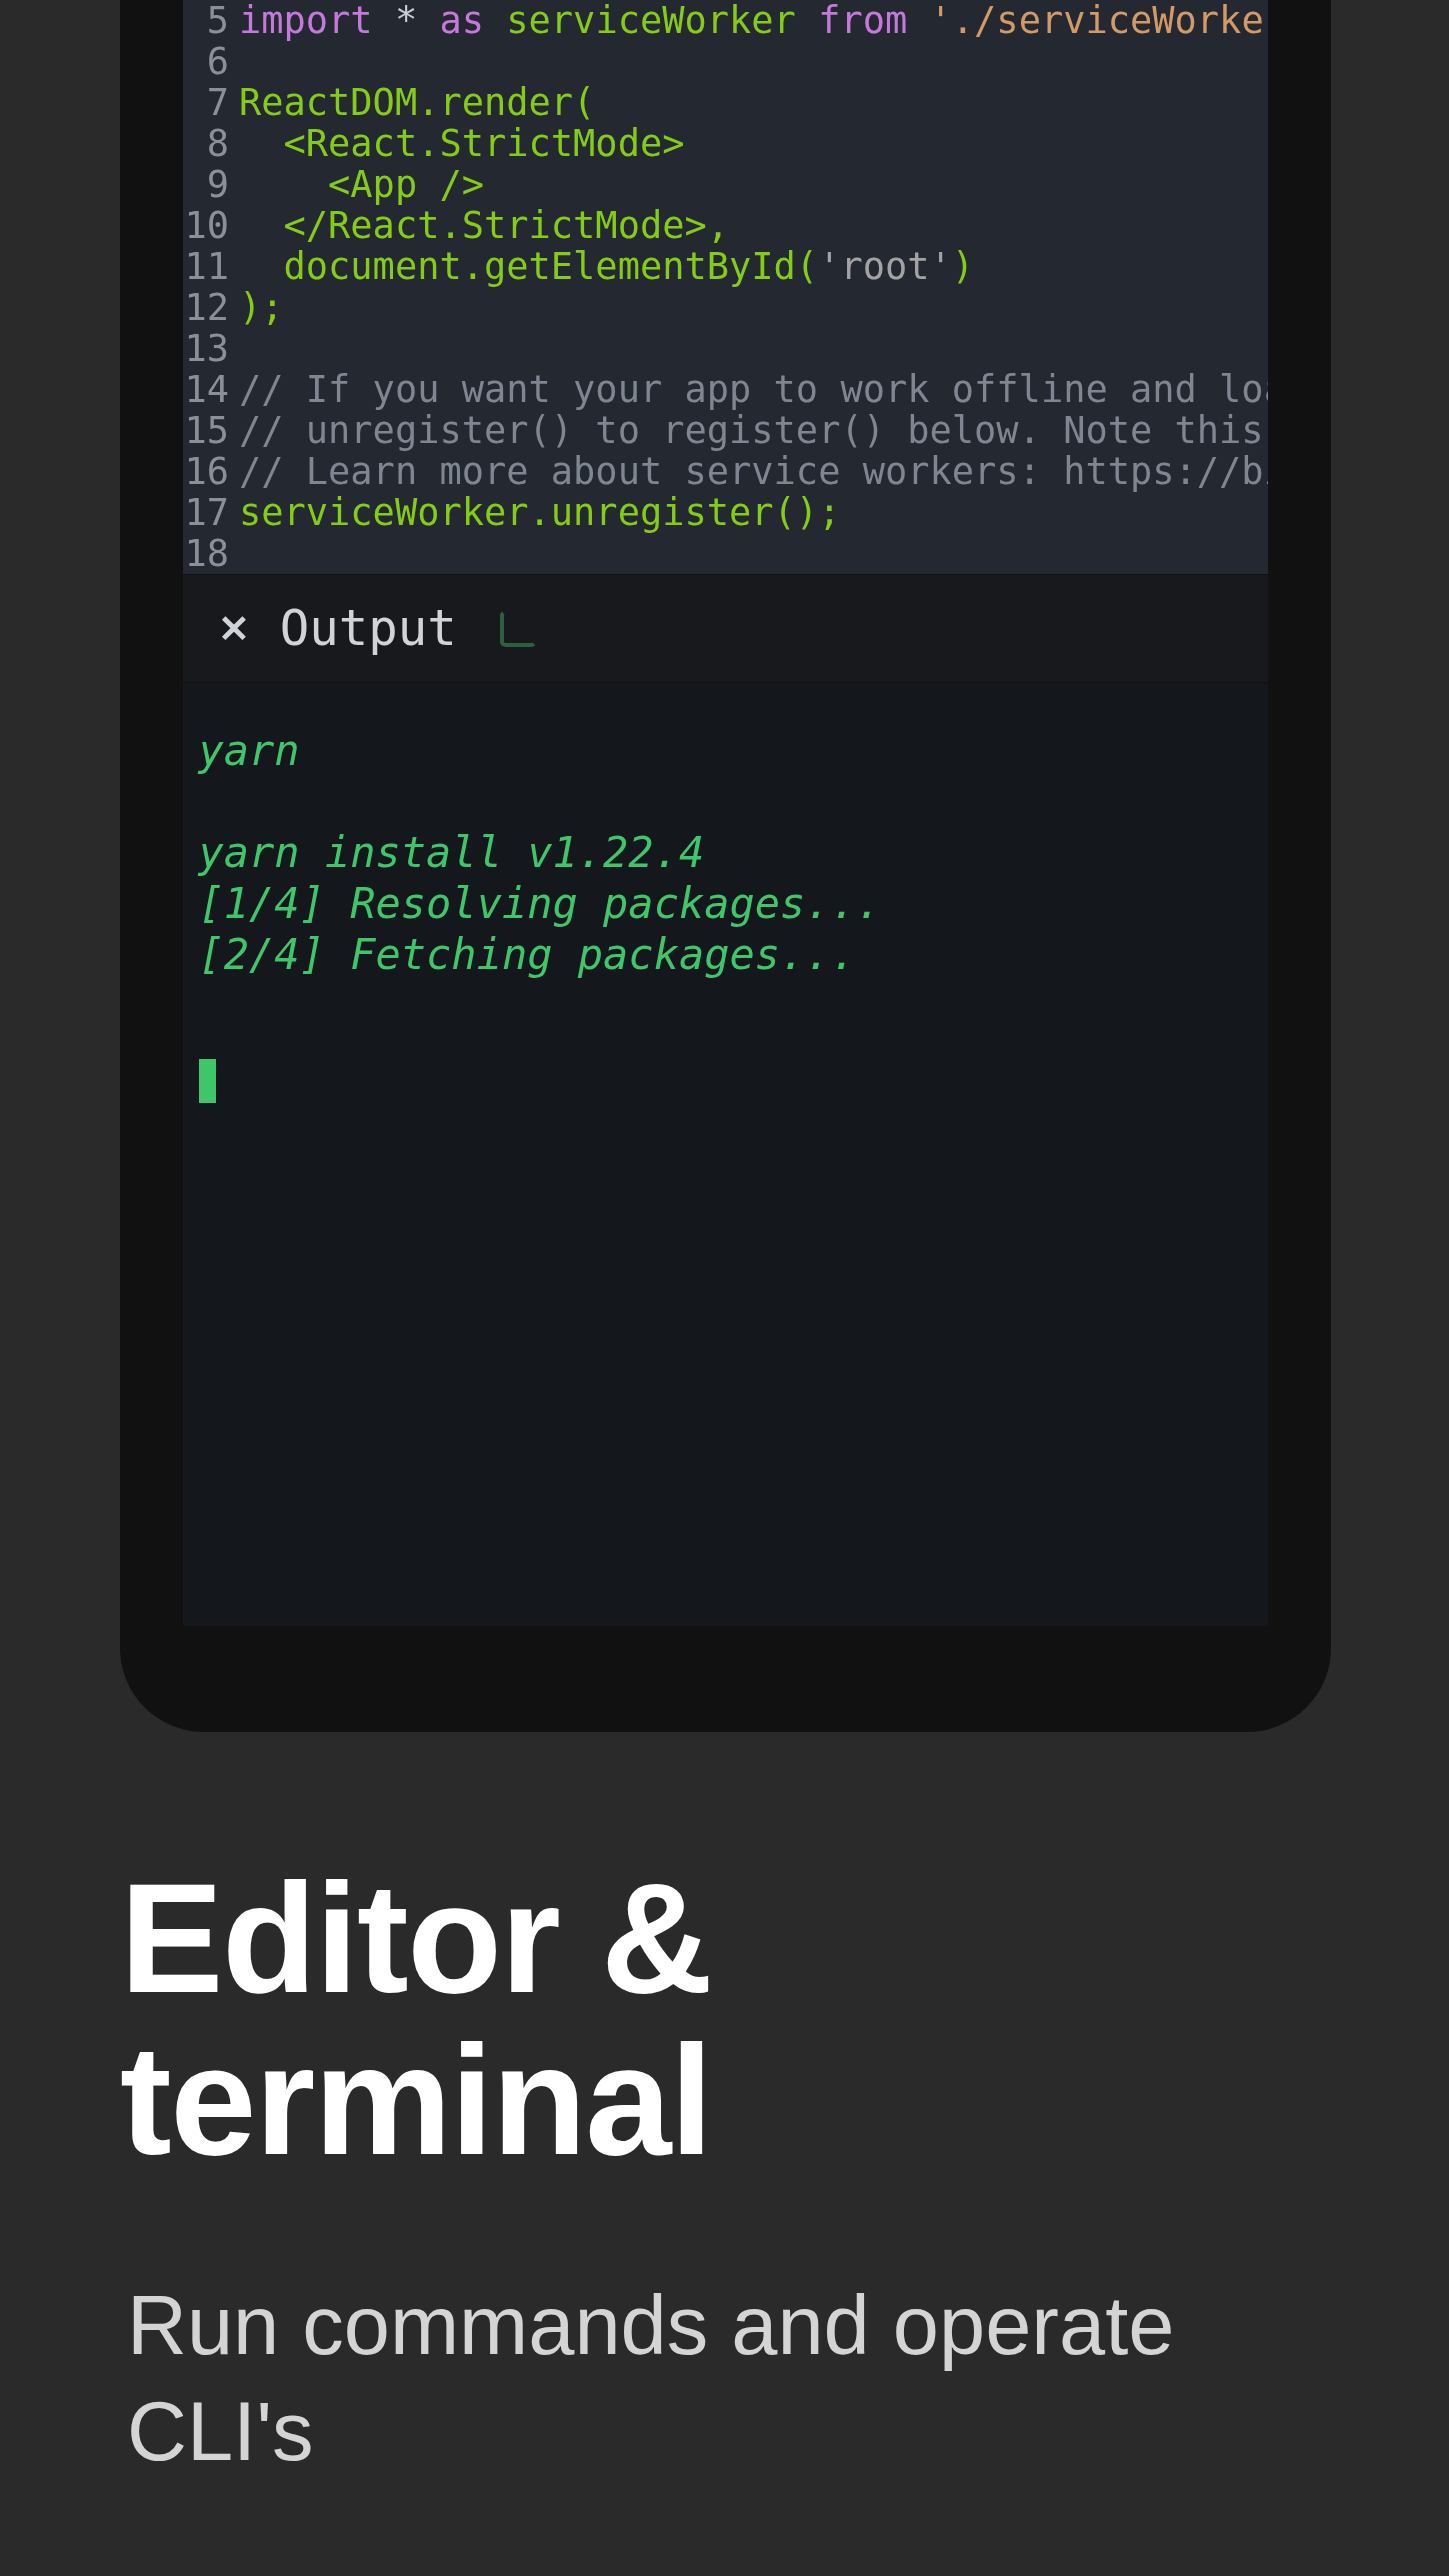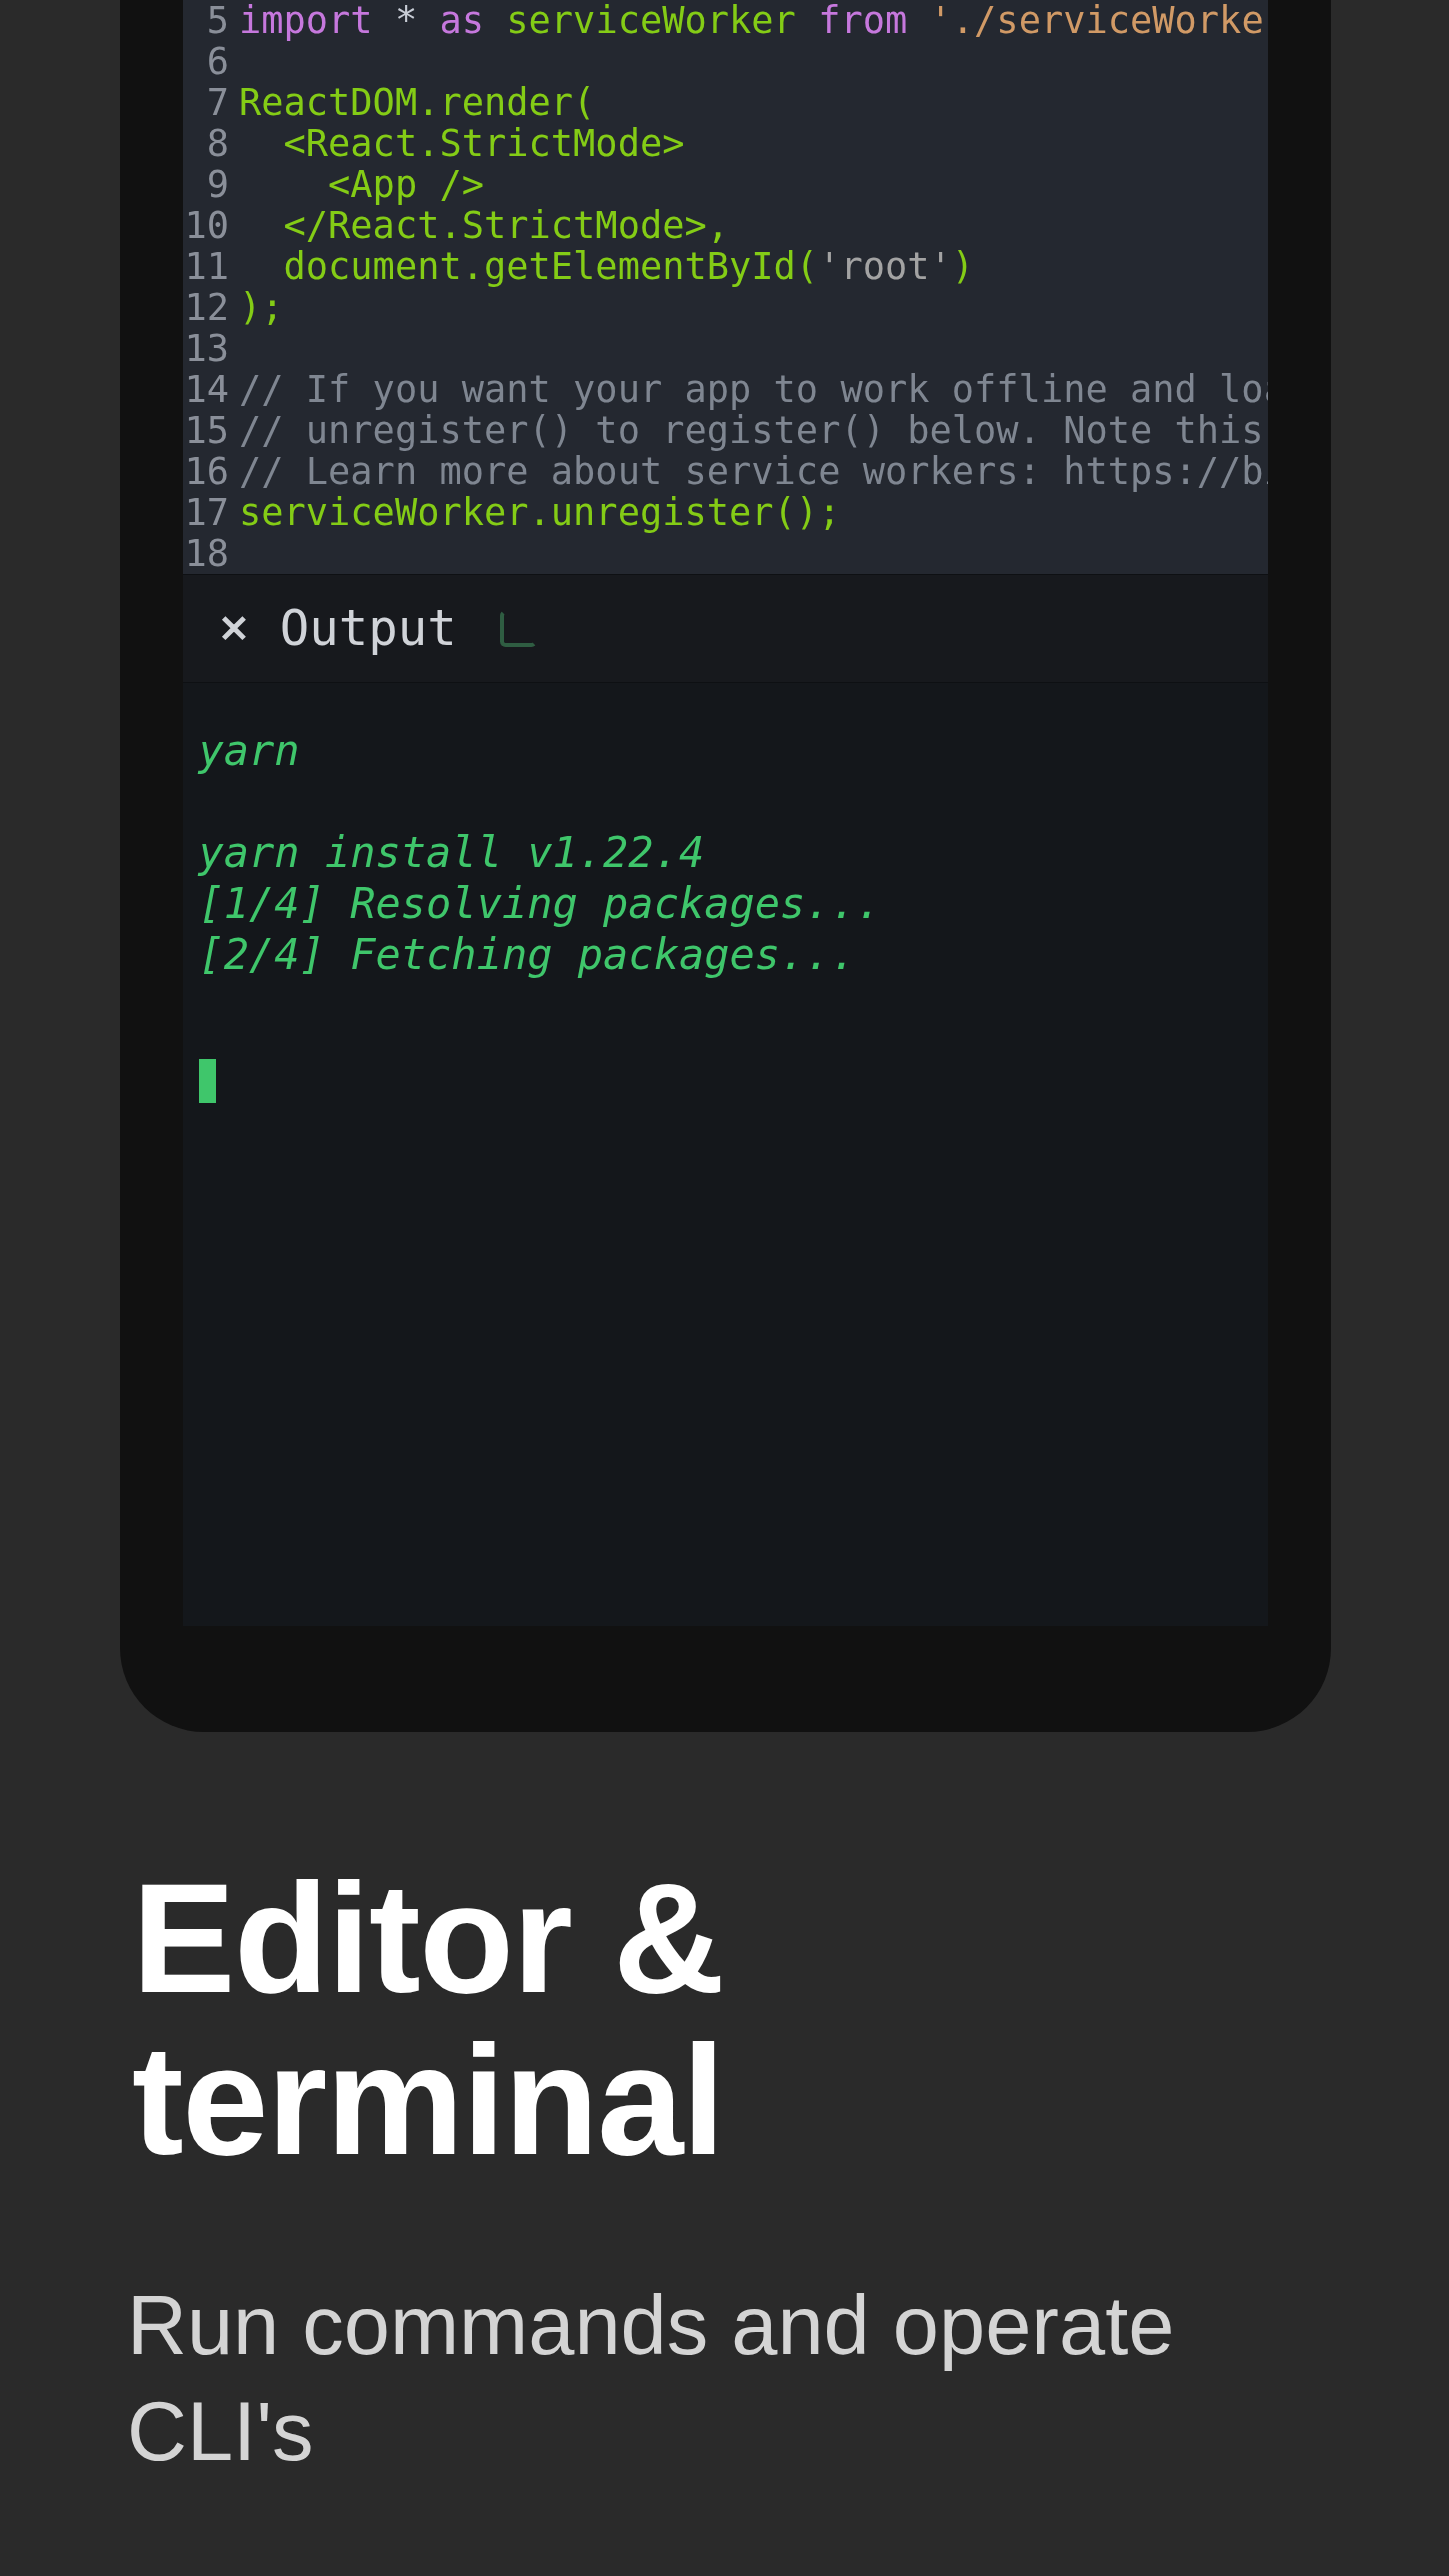"Editor &" .headline { left: 132px -> 120px }
